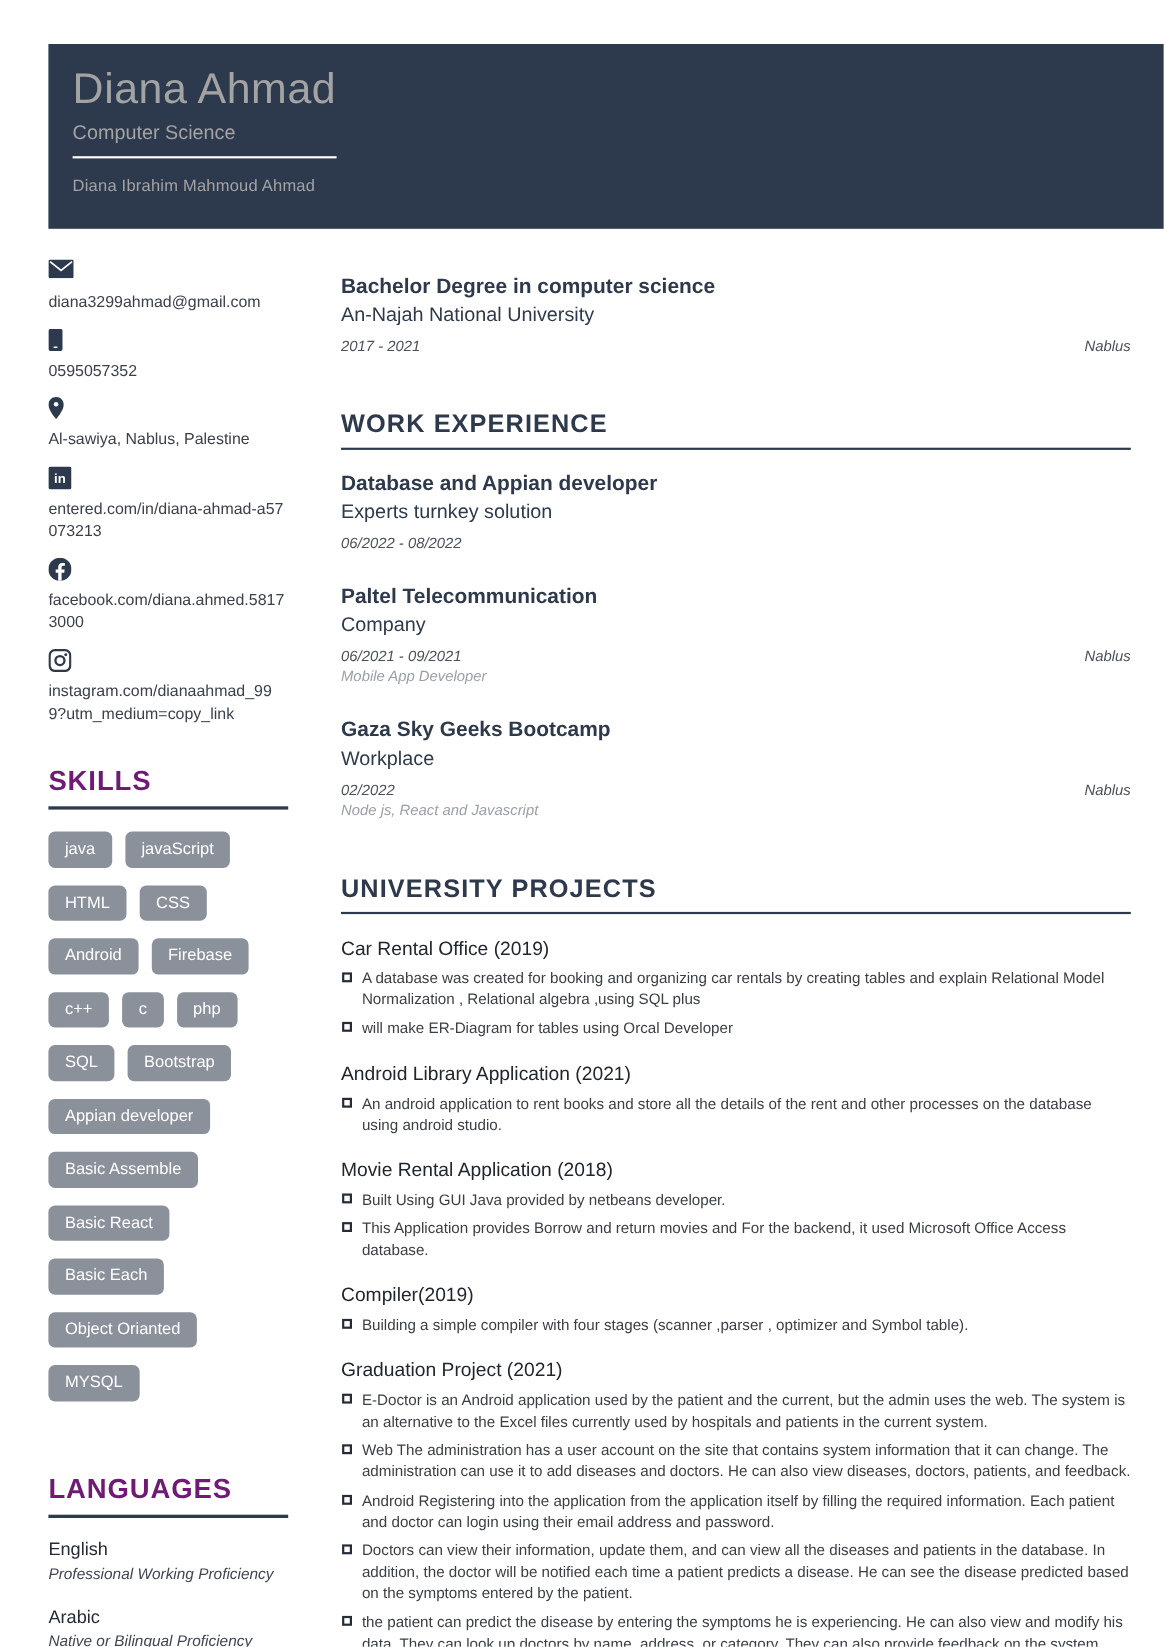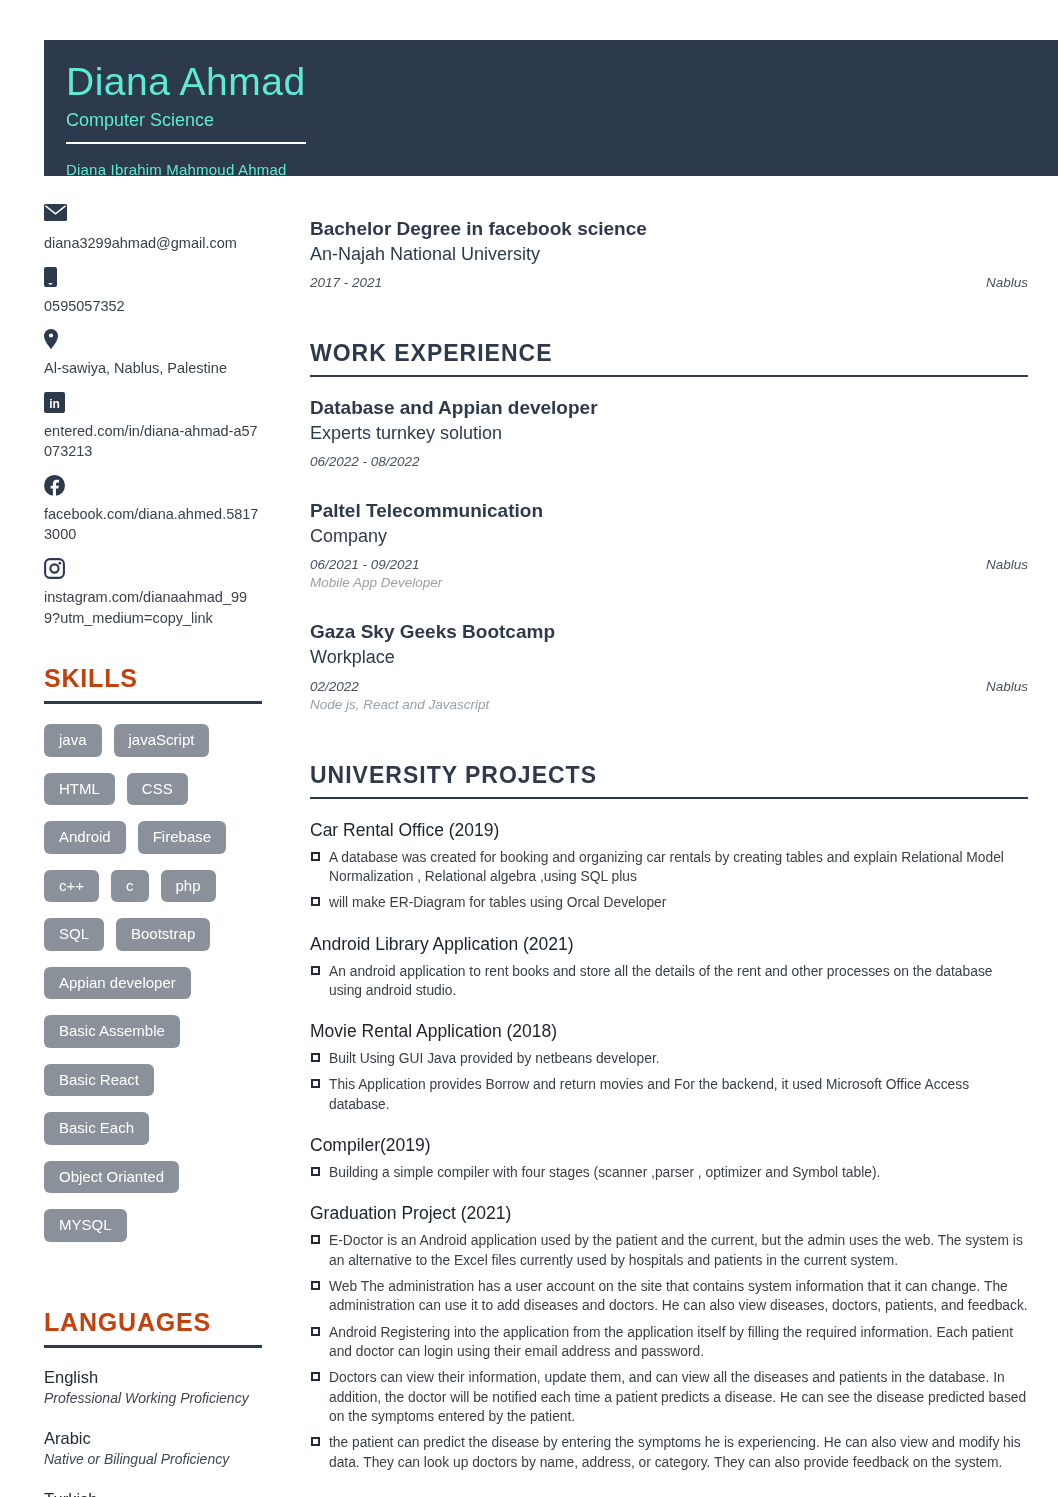"Diana Ahmad" .header { color: #5eead4 -> #a3a3a3; height: 136px -> 168px }
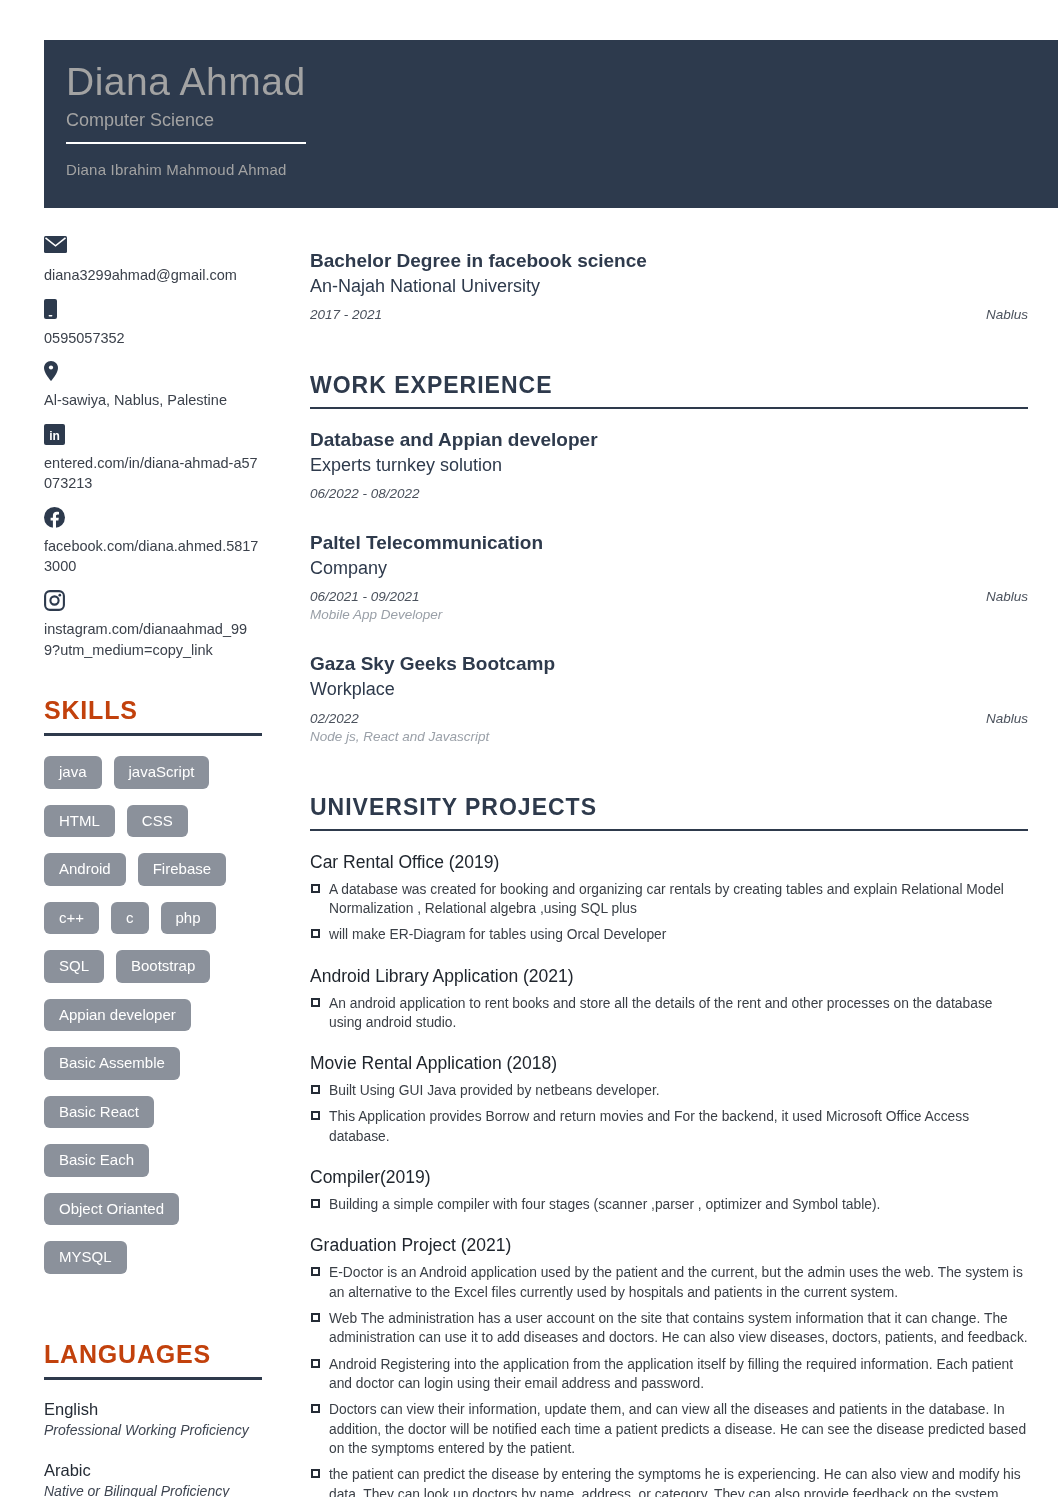"Bachelor Degree in facebook science" div.entry-title { text: facebook -> computer }
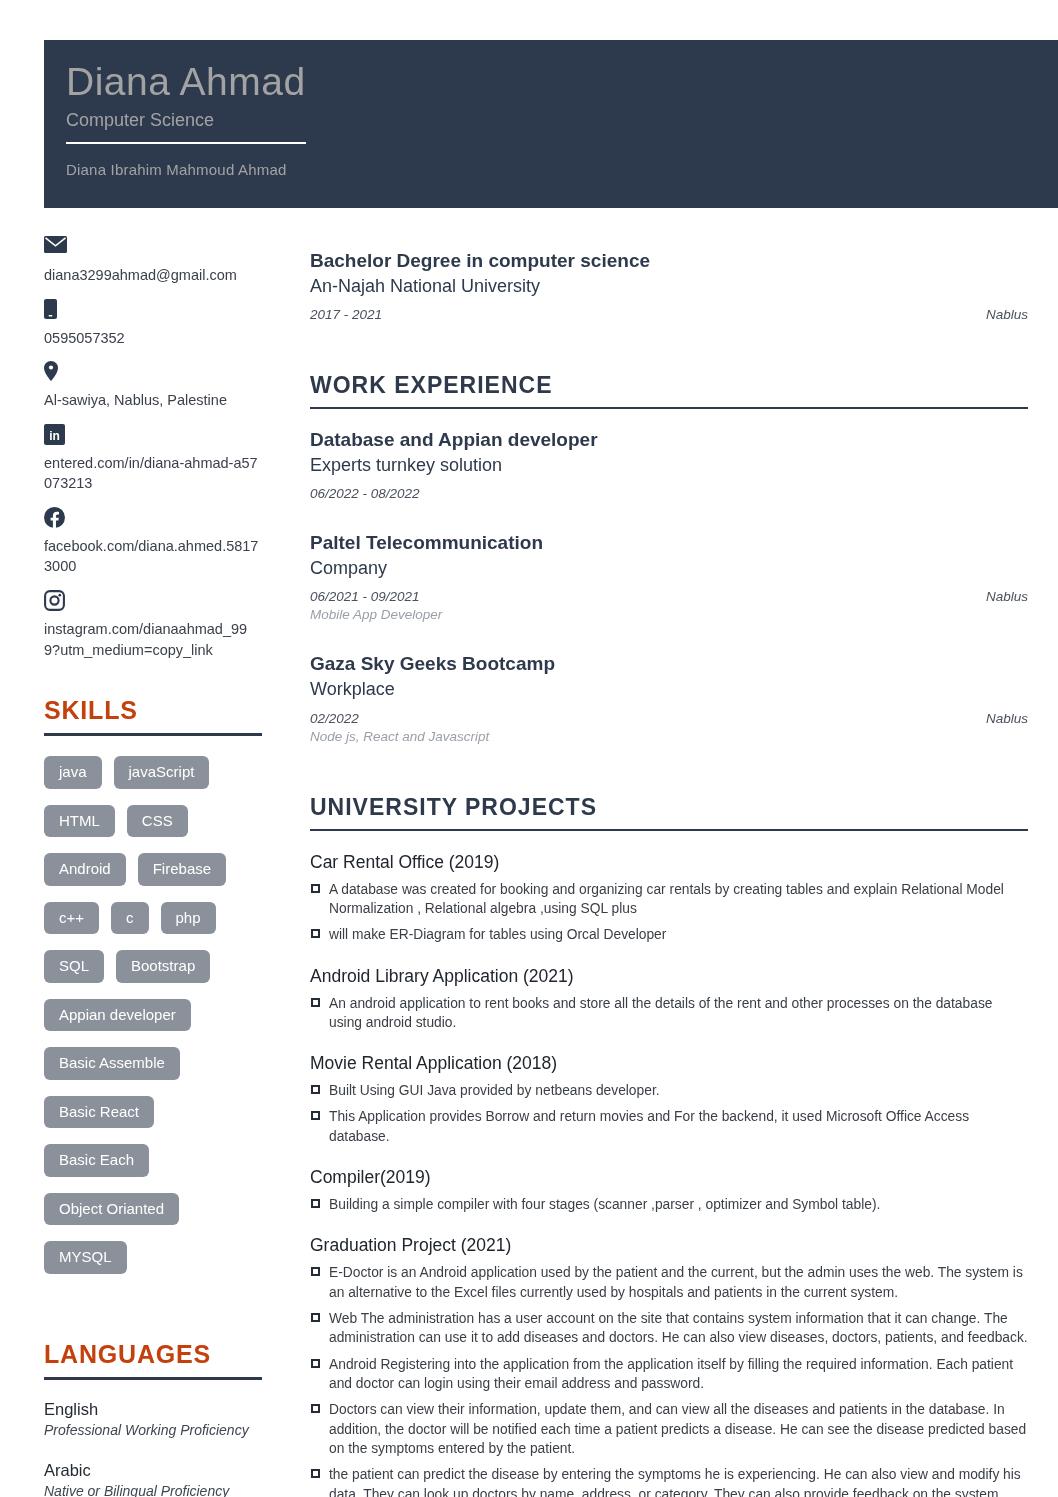"SKILLS" .side-heading { color: #c2410c -> #701a75 }
